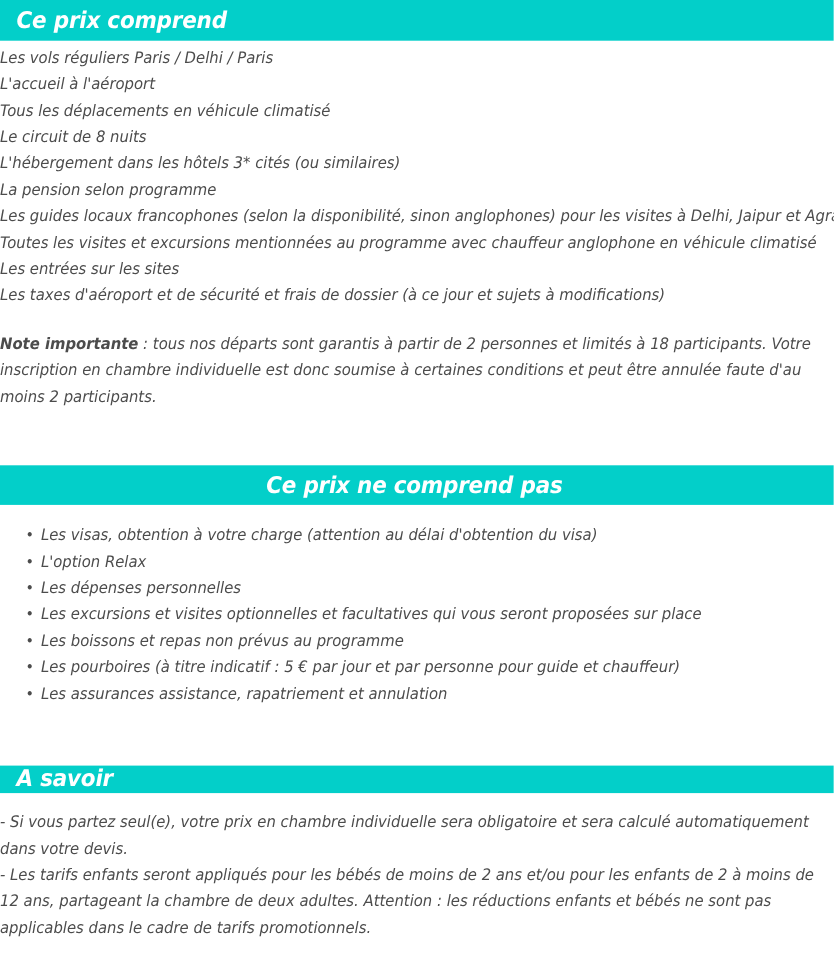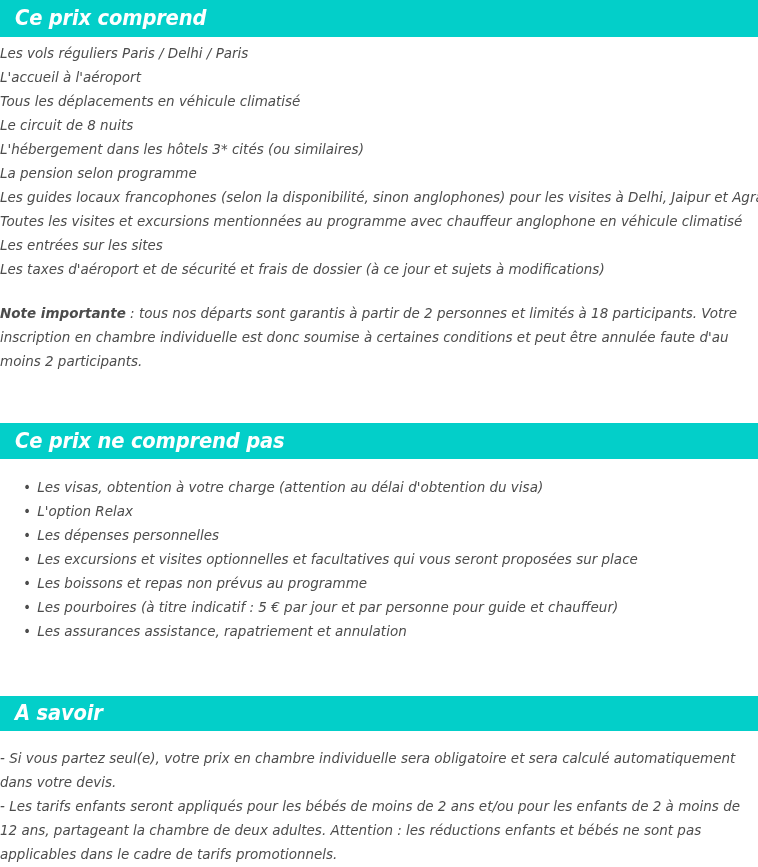"Ce prix ne comprend pas" .hdr-2 { justify-content: none -> center }
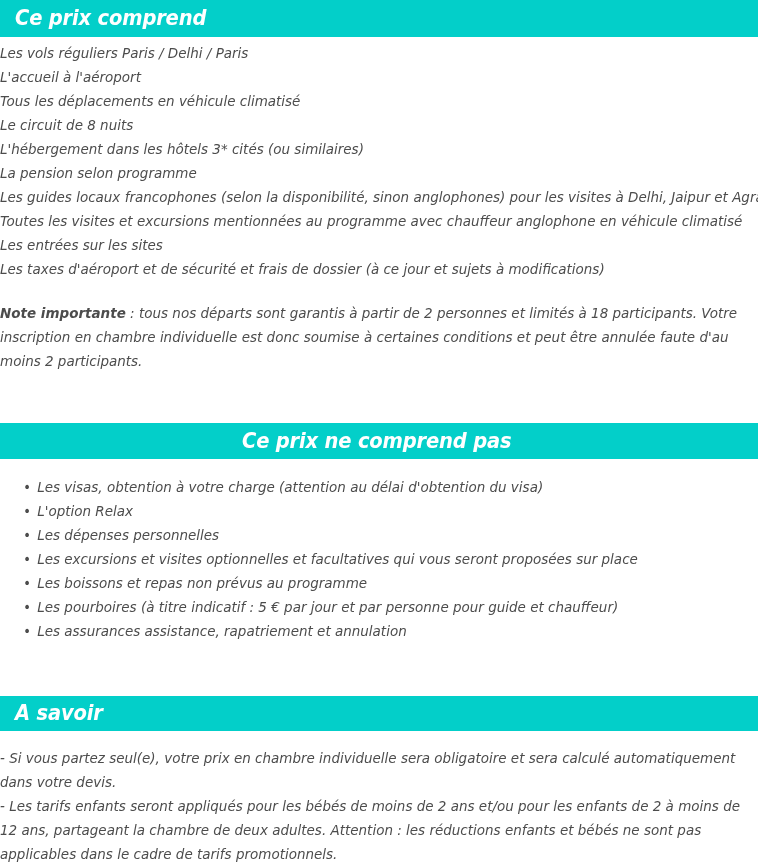"A savoir" .hdr-3 { height: 35px -> 25px }
